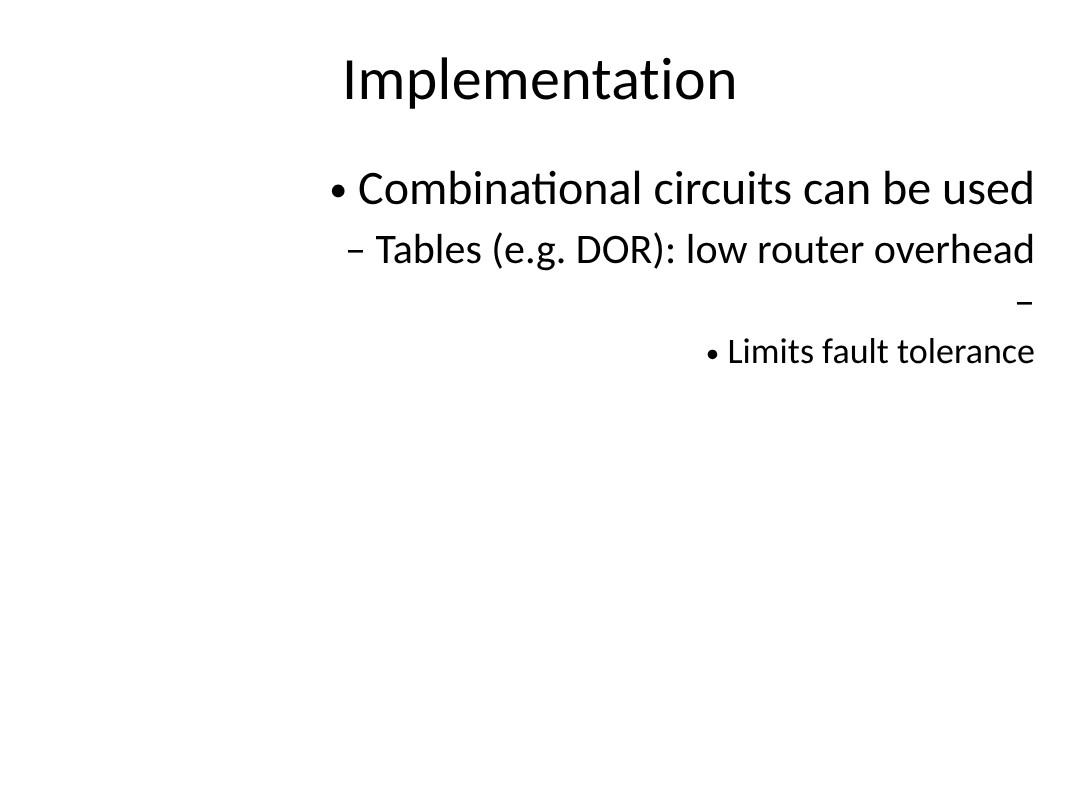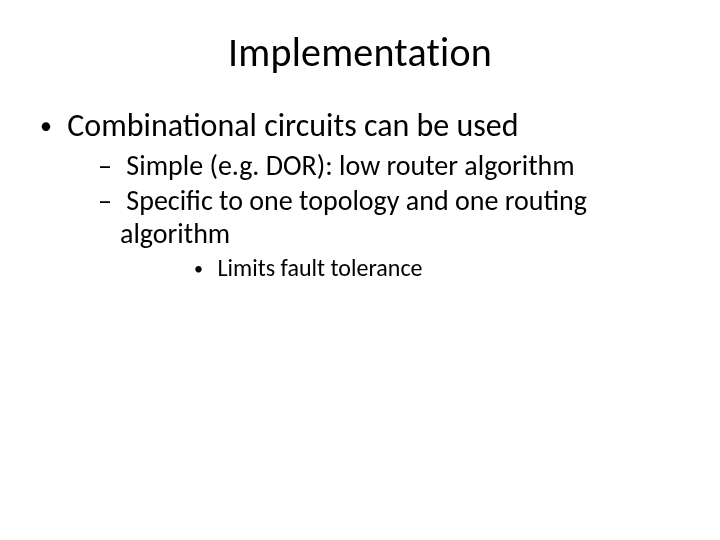"Combinational circuits can be used" ul { text-align: none -> right }
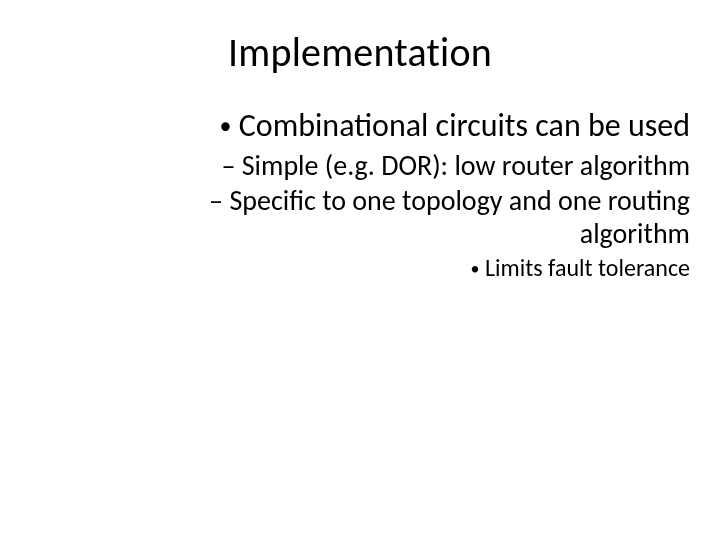"Simple (e.g. DOR): low router" span { text: Simple (e.g. DOR): low router algorithm -> Tables (e.g. DOR): low router overhead }
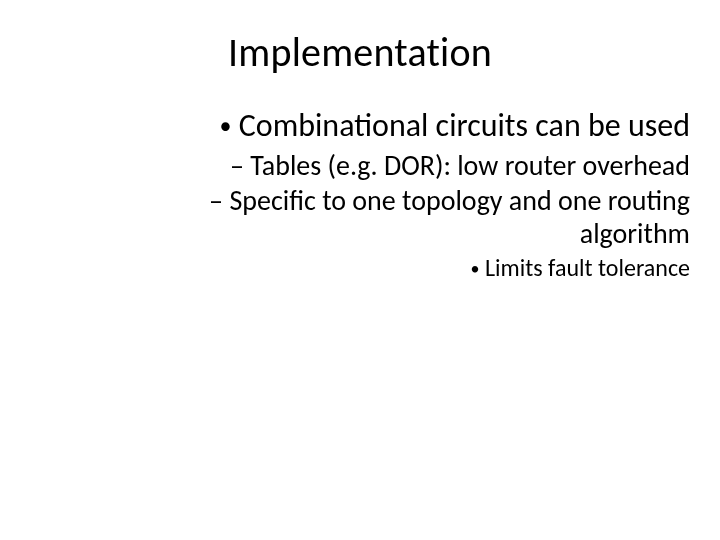"Specific to one topology and" span { html: <span>Specific to one topology and one routing algorithm</span> -> none }
